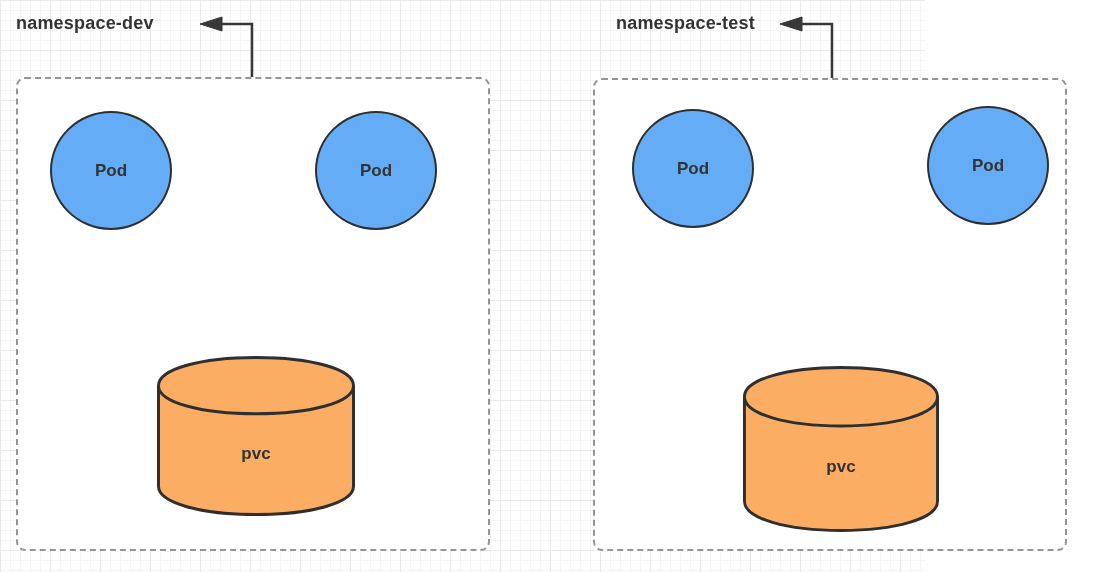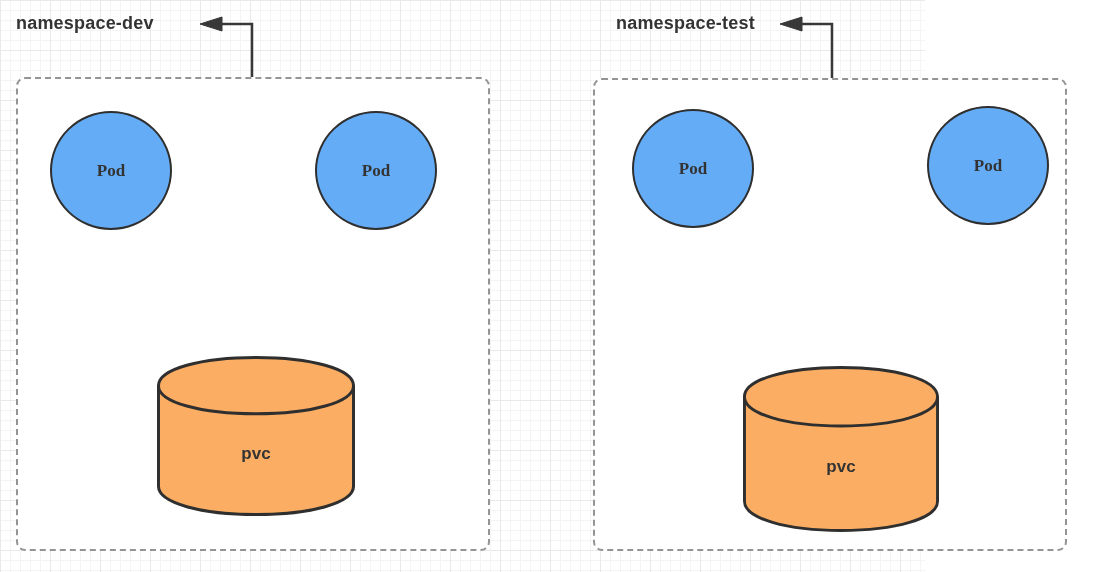"Pod" .pod { font-family: Liberation Serif, serif -> none }
